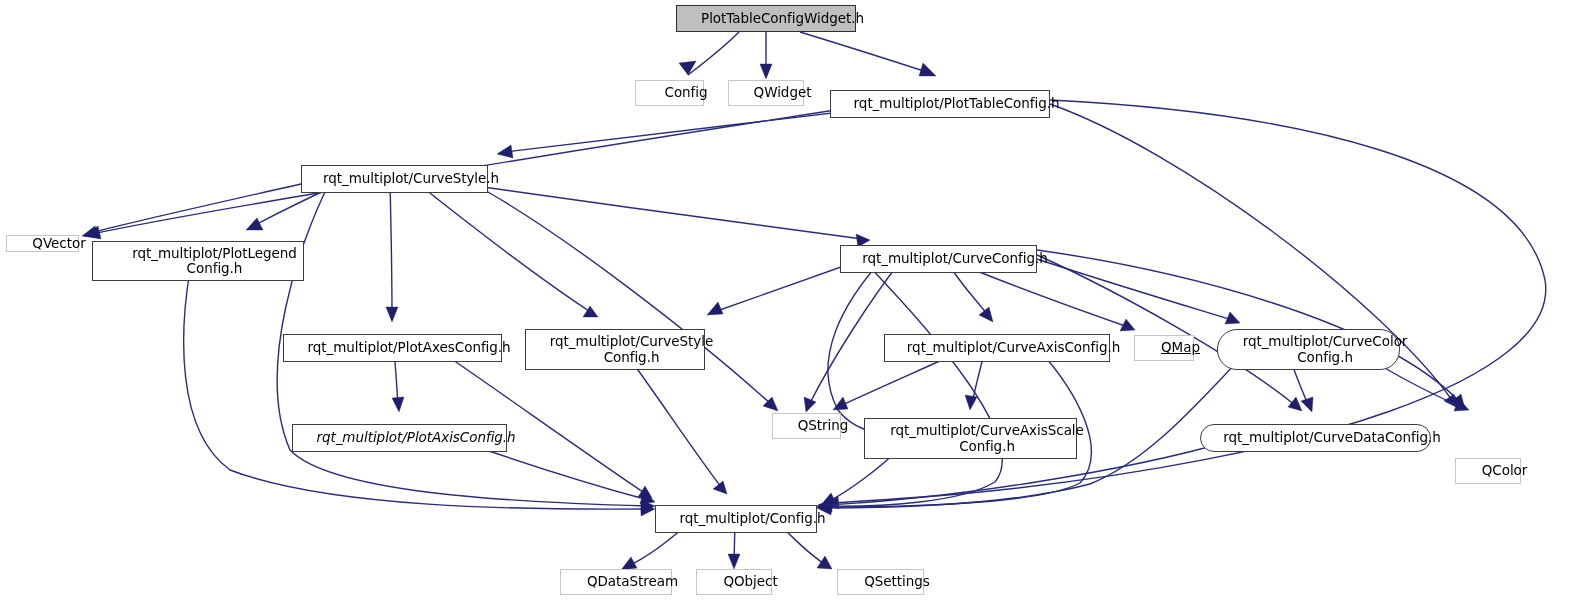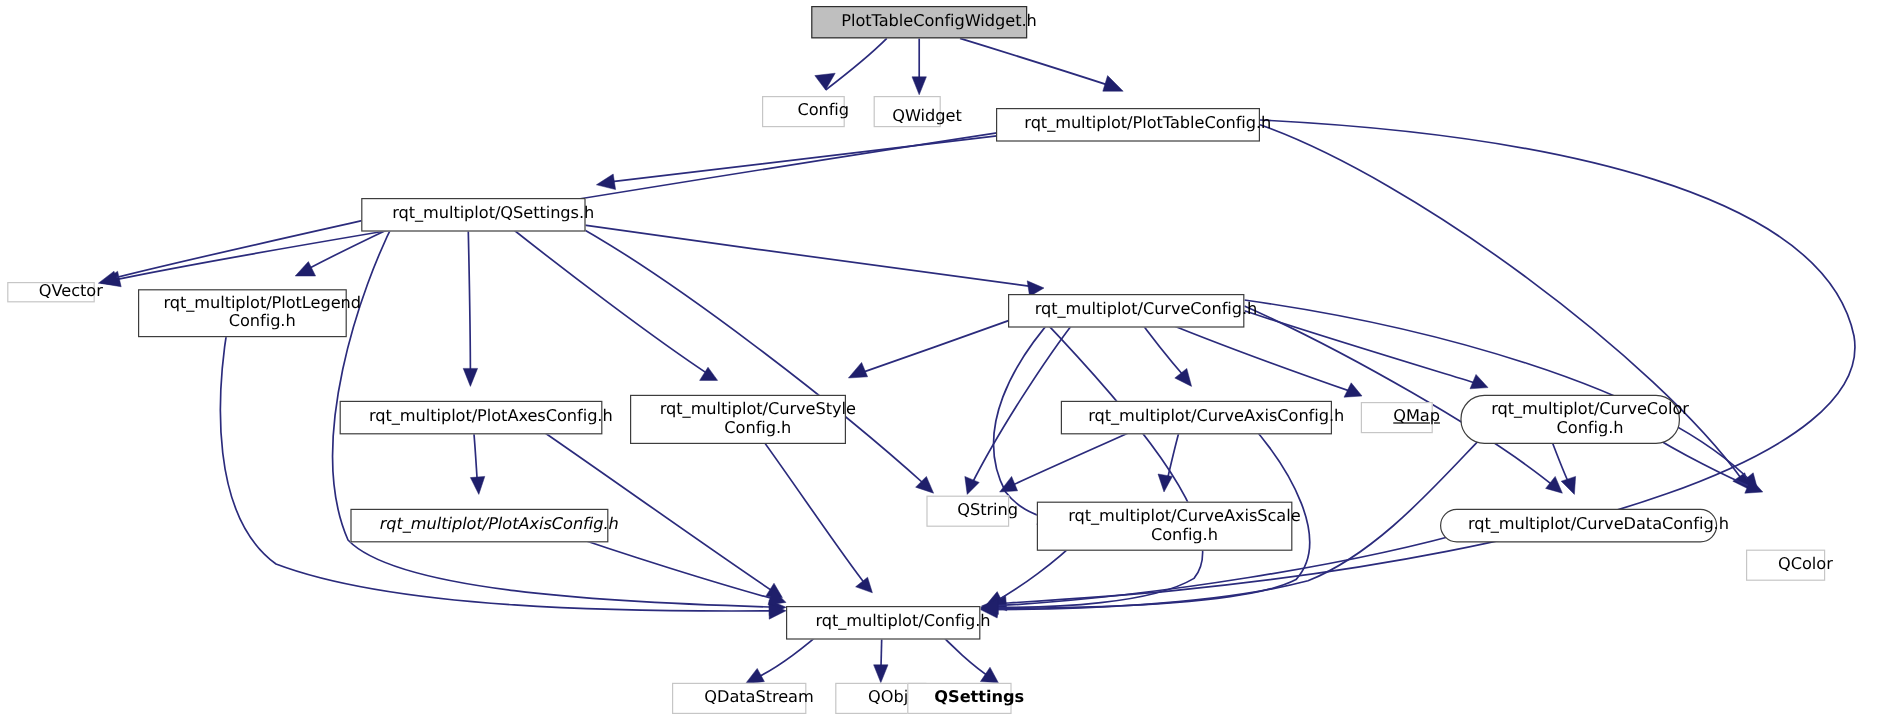"QWidget" div.node { align-items: flex-end -> none; width: 56px -> 76px }
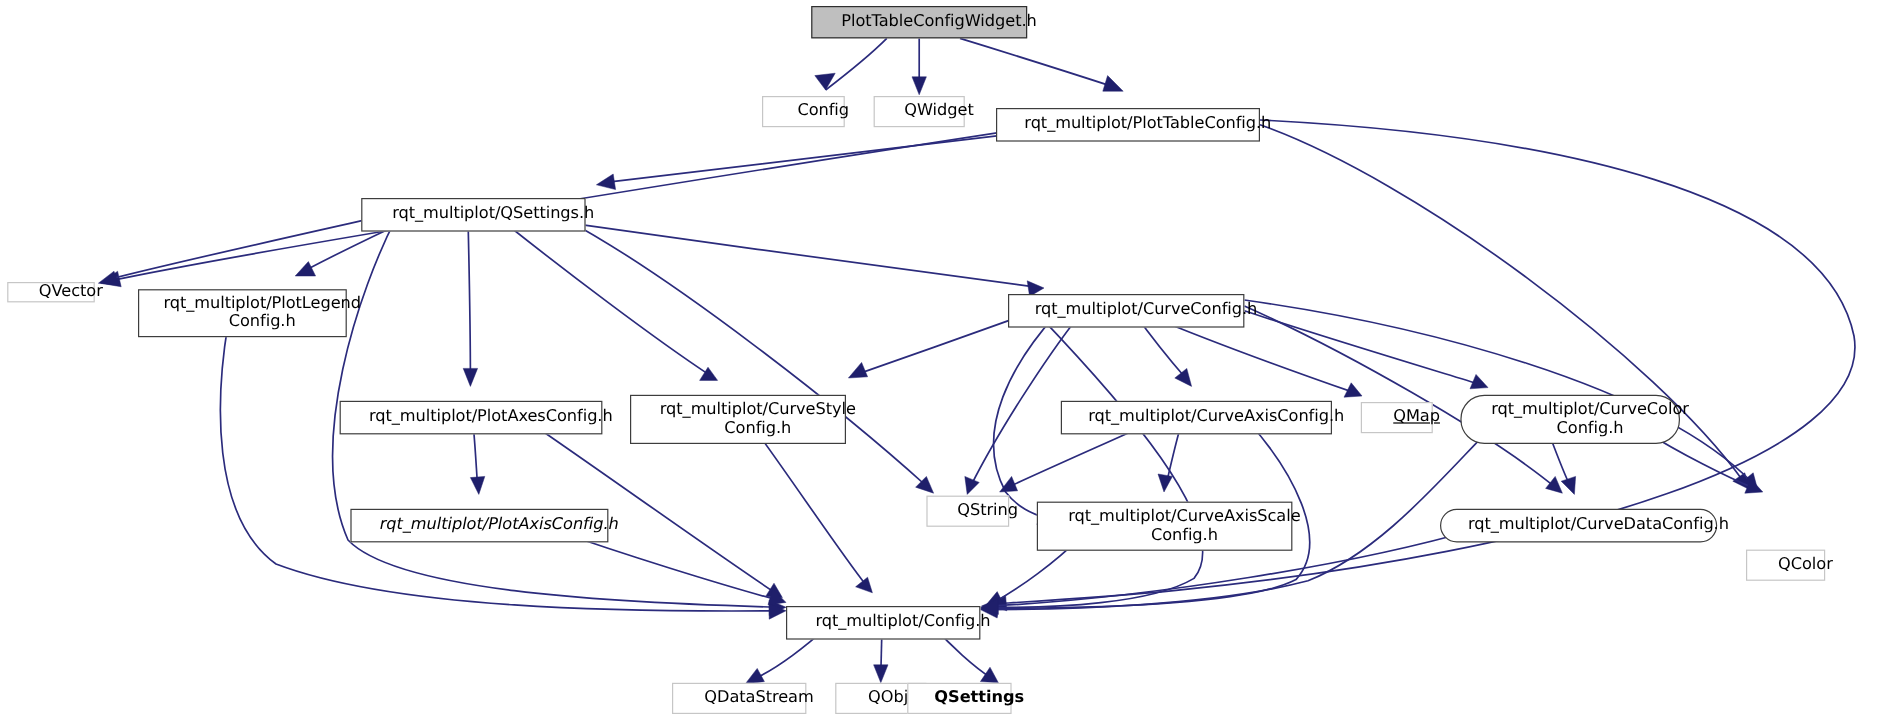"rqt_multiplot/QSettings.h" span { text: multiplot/QSettings.h -> multiplot/CurveStyle.h }
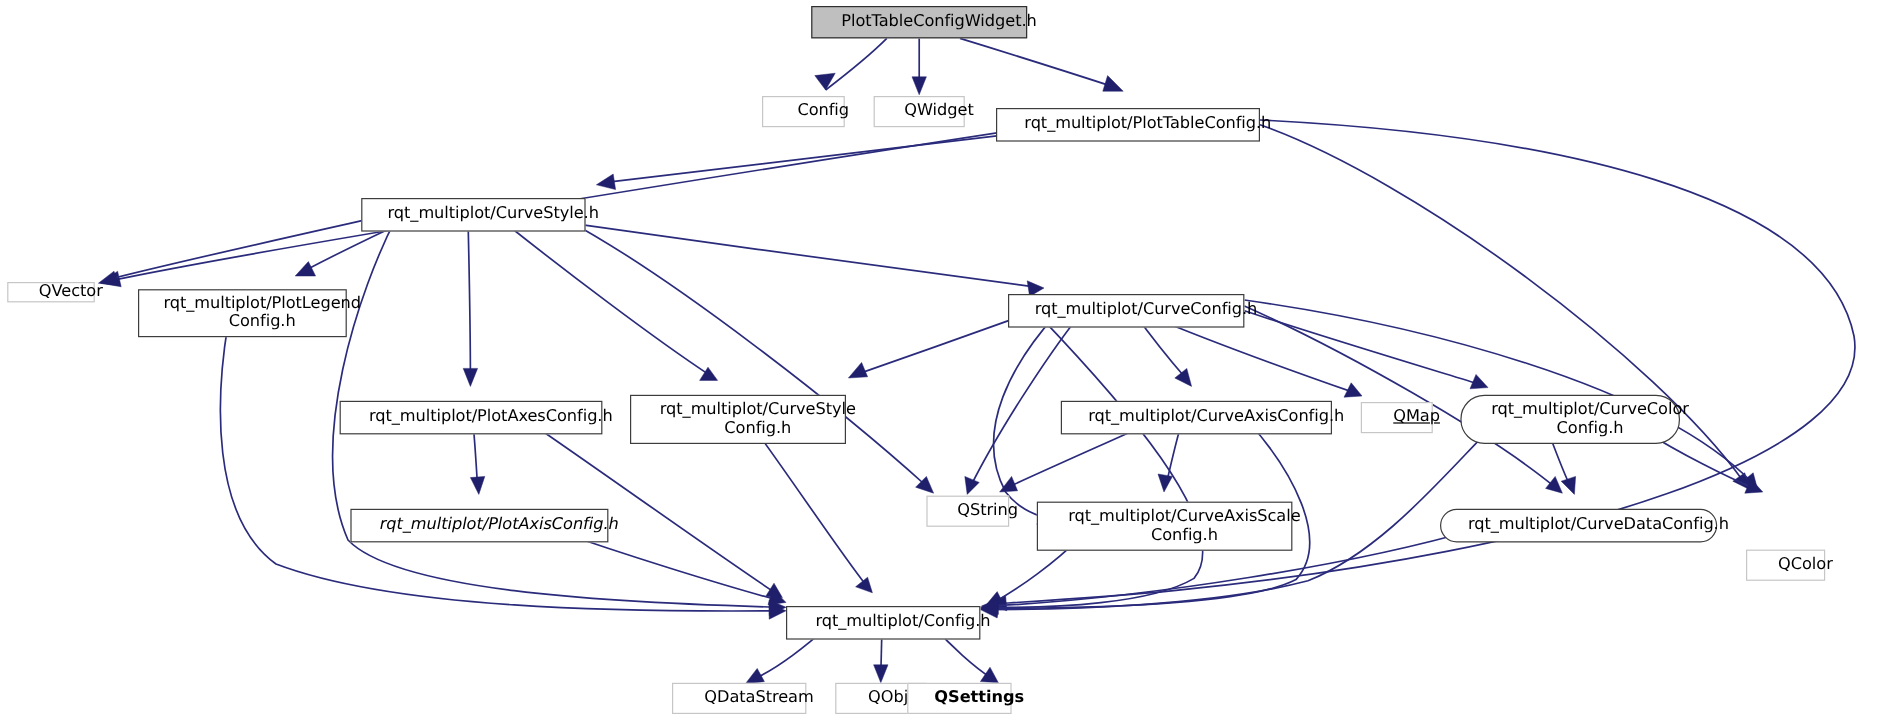"rqt_multiplot/PlotLegend" div.node { left: 115px -> 92px; width: 174px -> 212px }
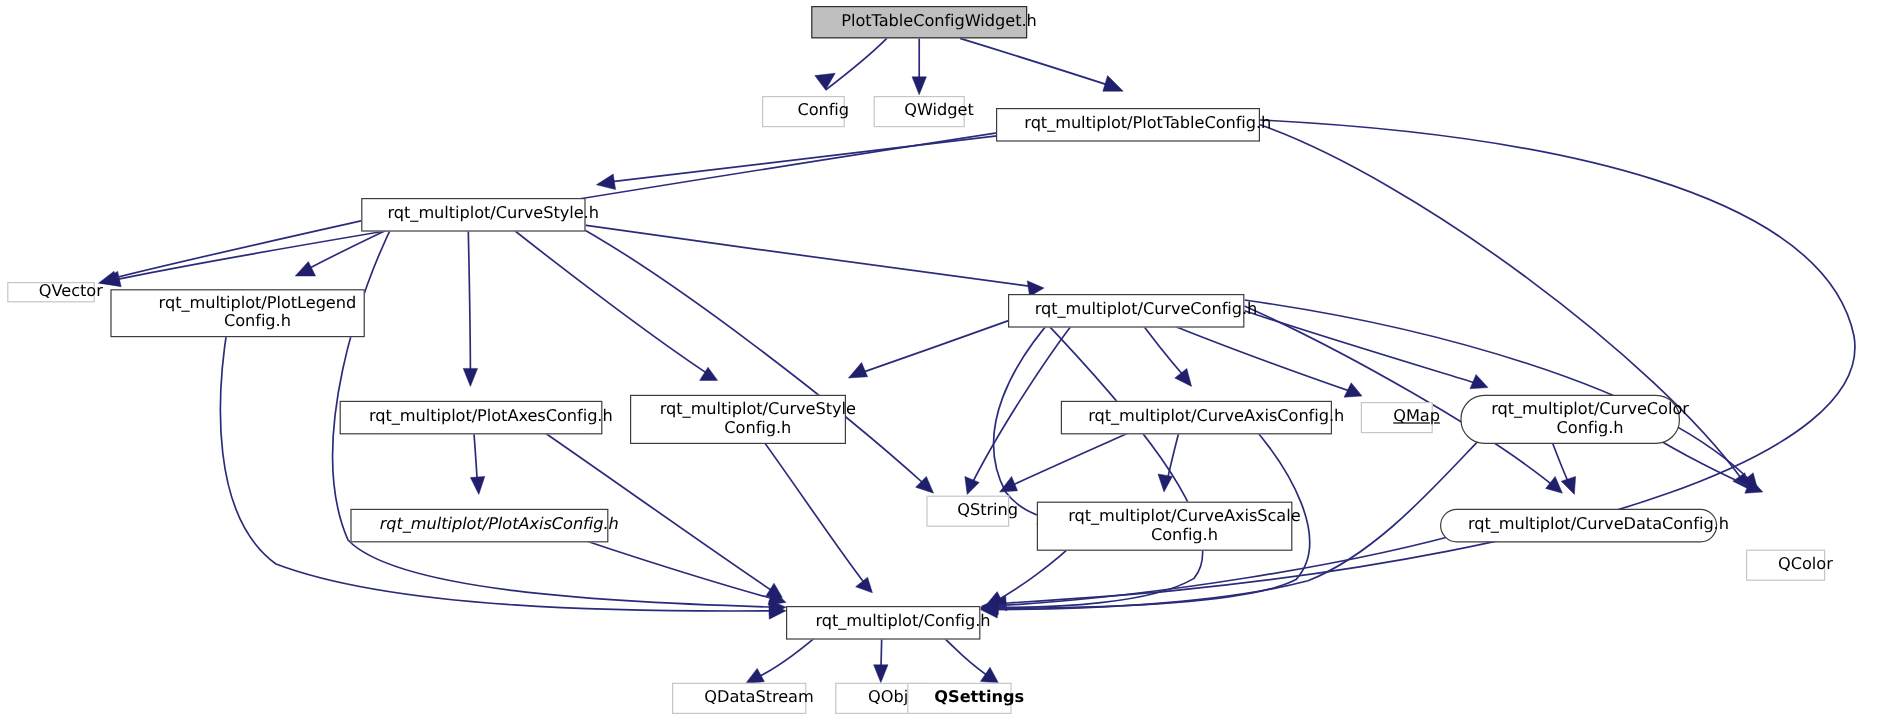"QSettings" div.node { font-weight: bold -> none; left: 756px -> 837px }
